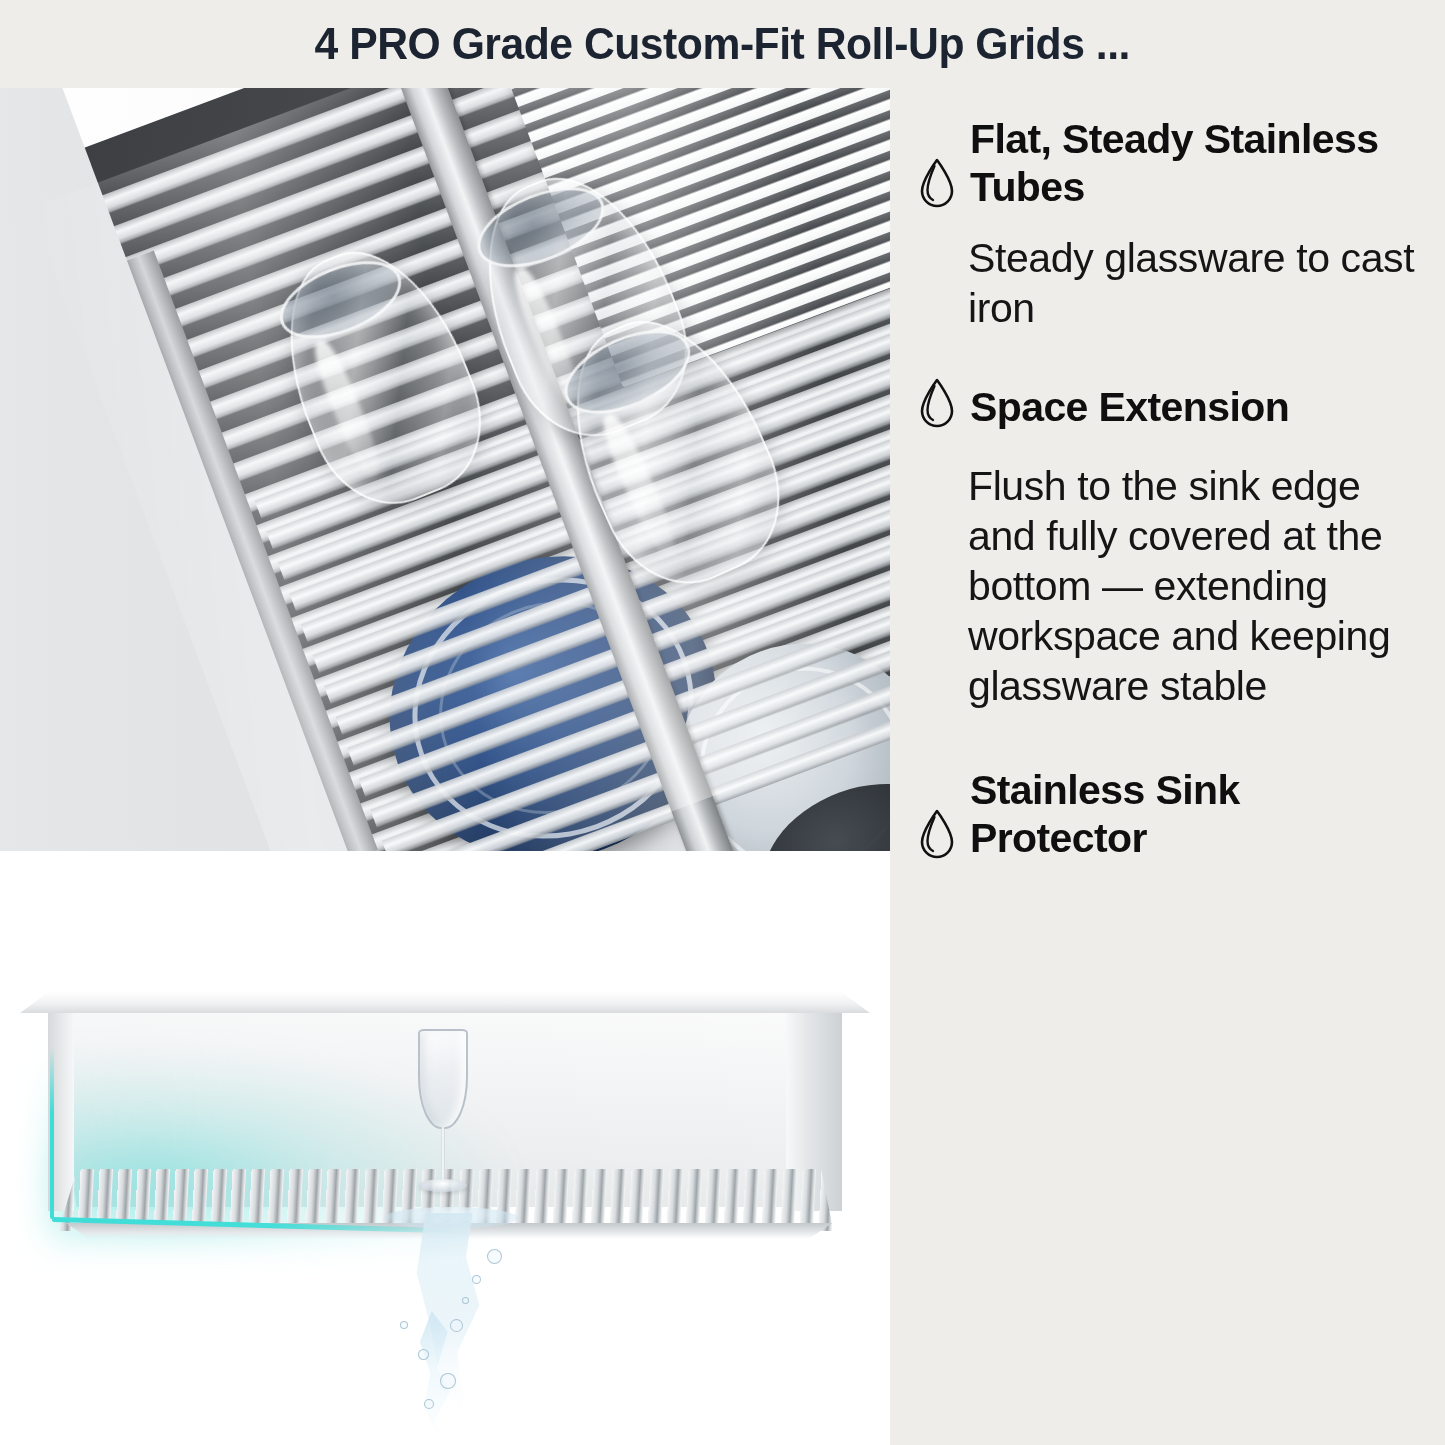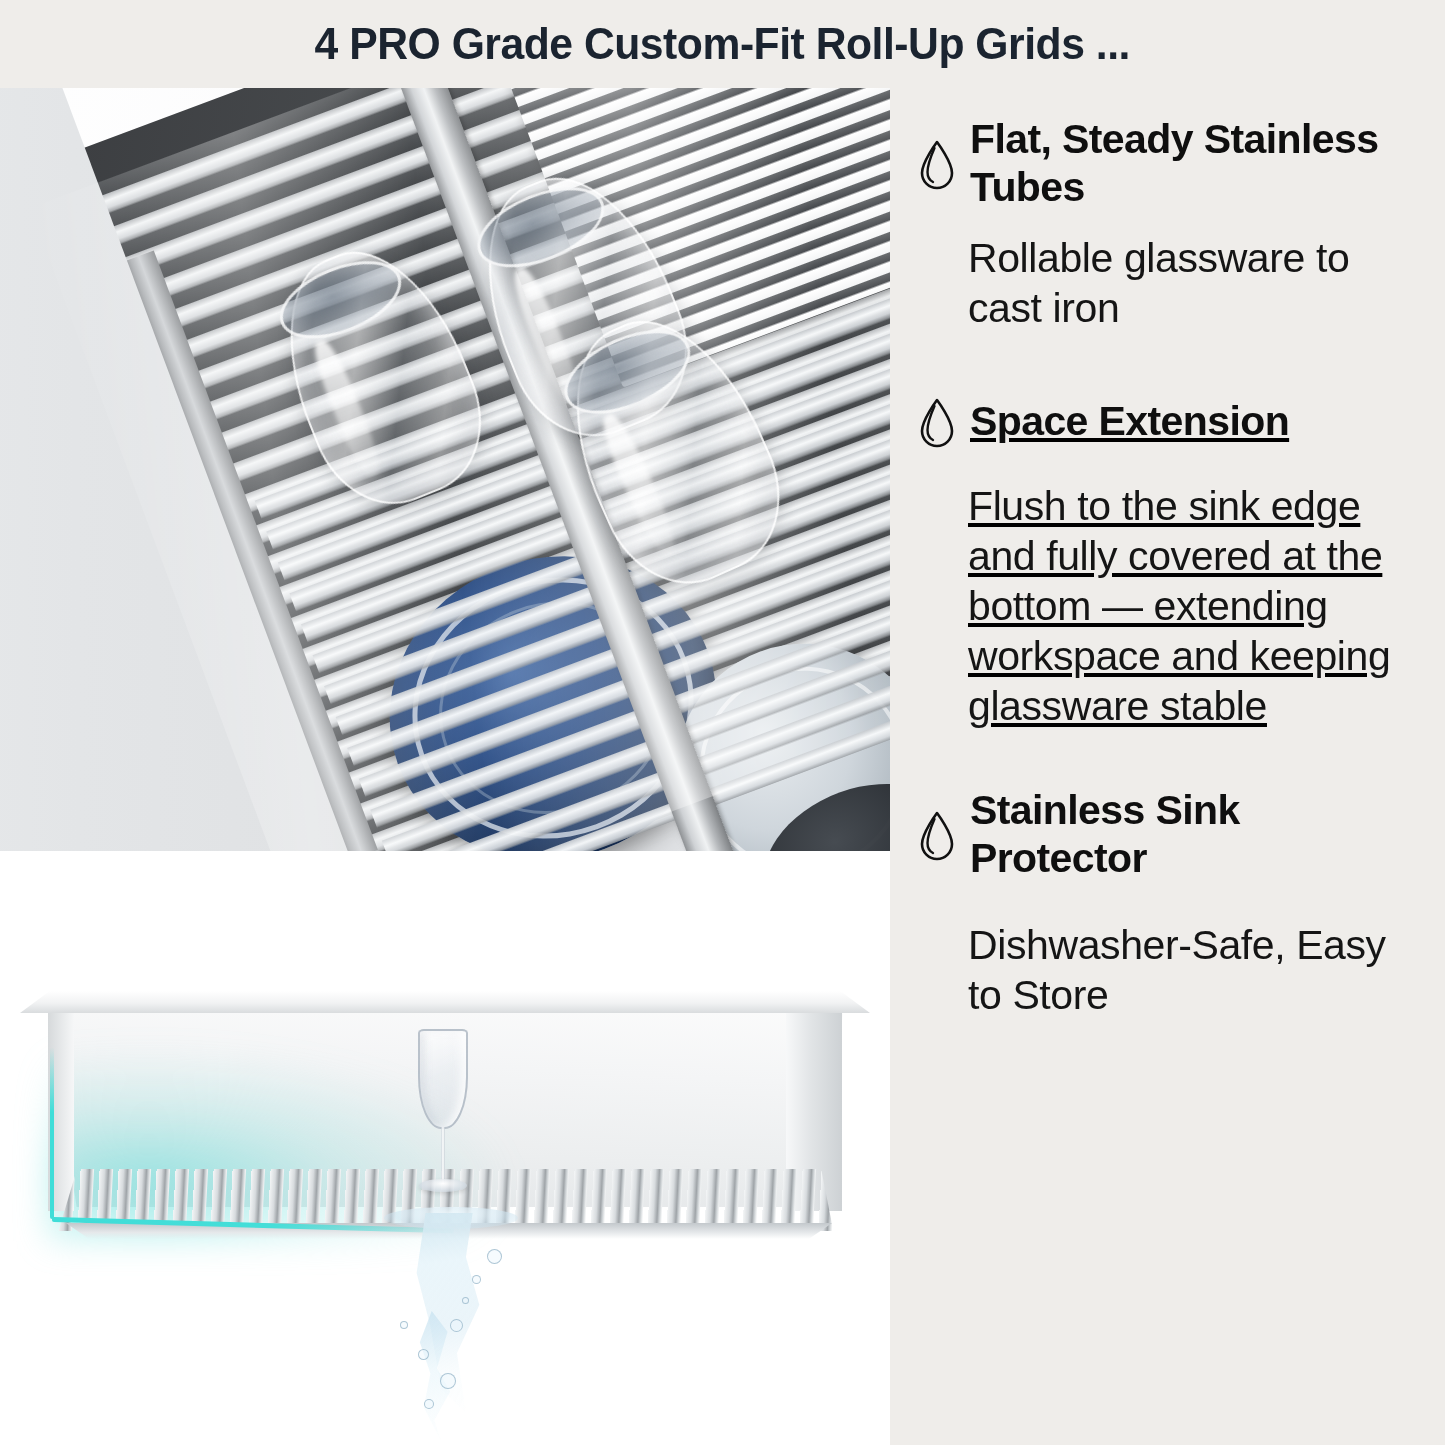"Flat, Steady Stainless Tubes" .feature-head { align-items: center -> flex-end }
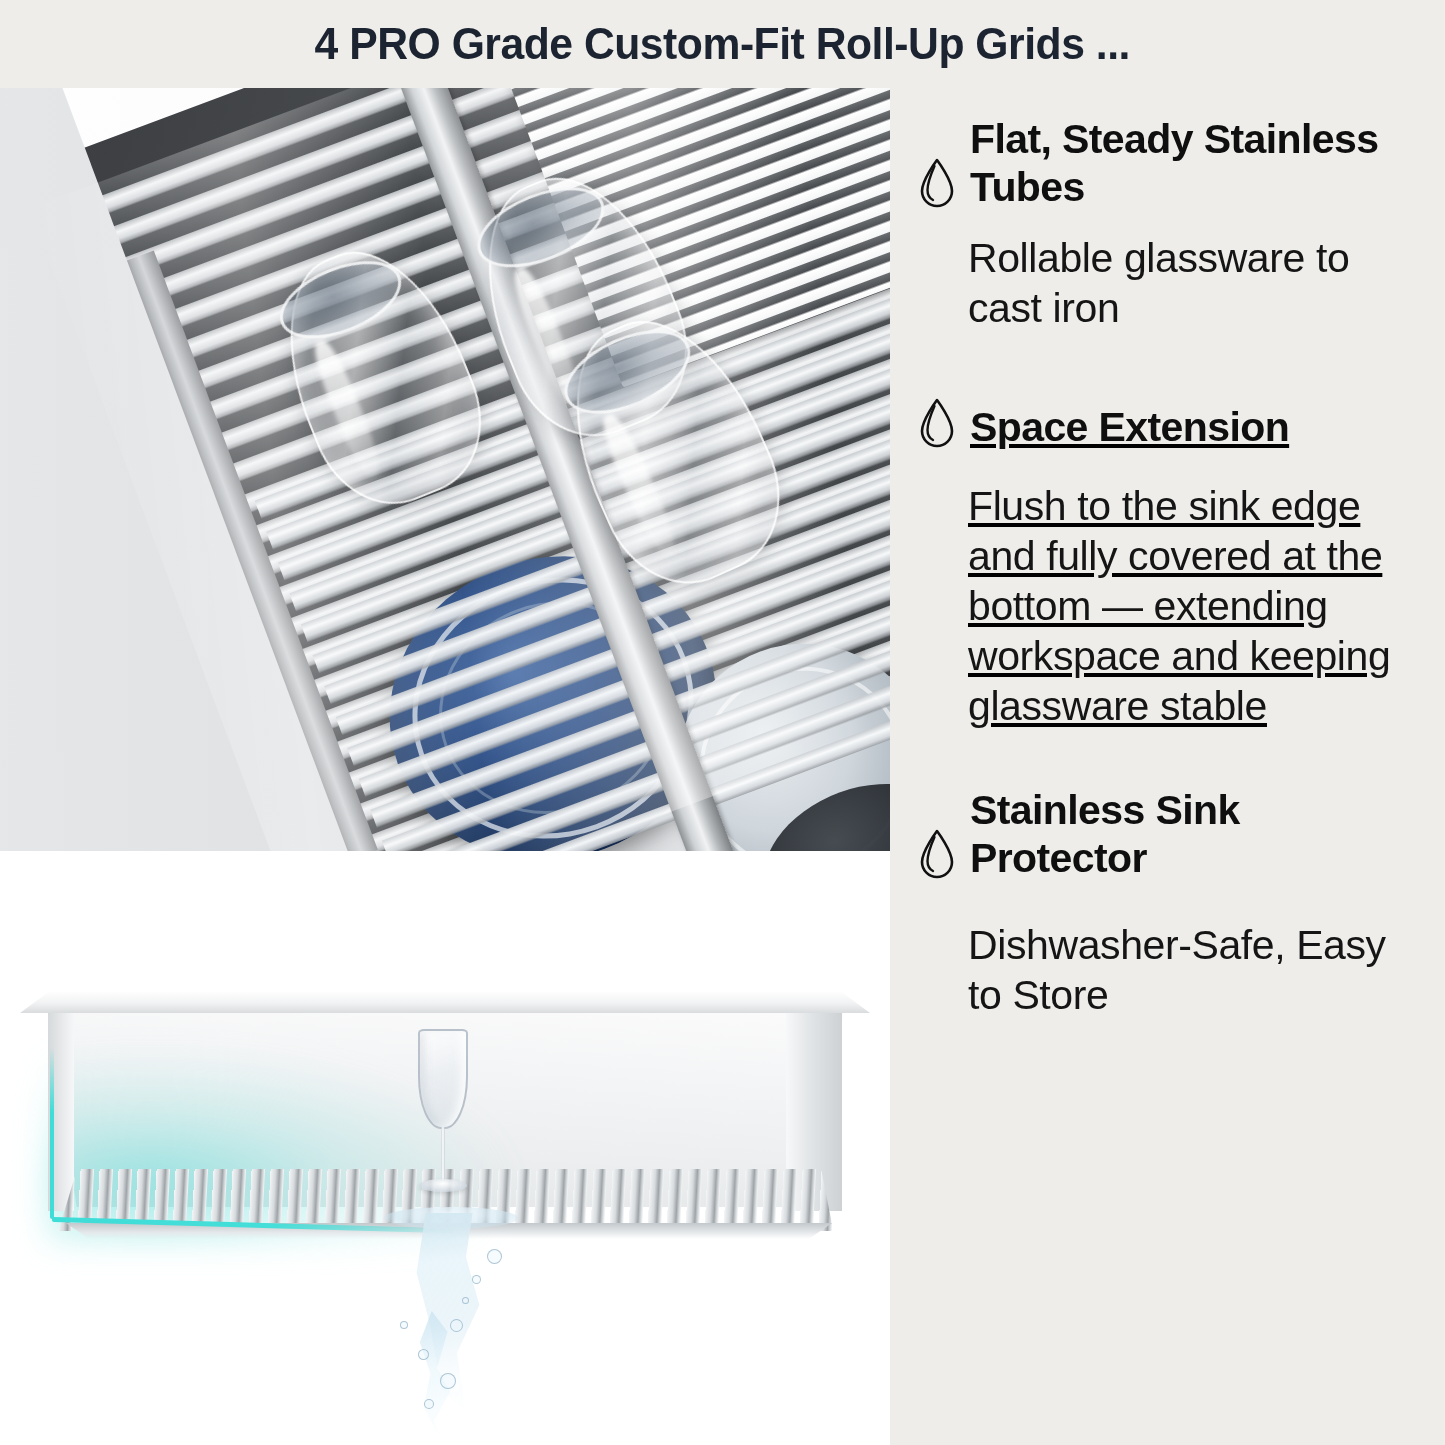"Rollable glassware to cast iron" div.feature-body { text: Rollable -> Steady }
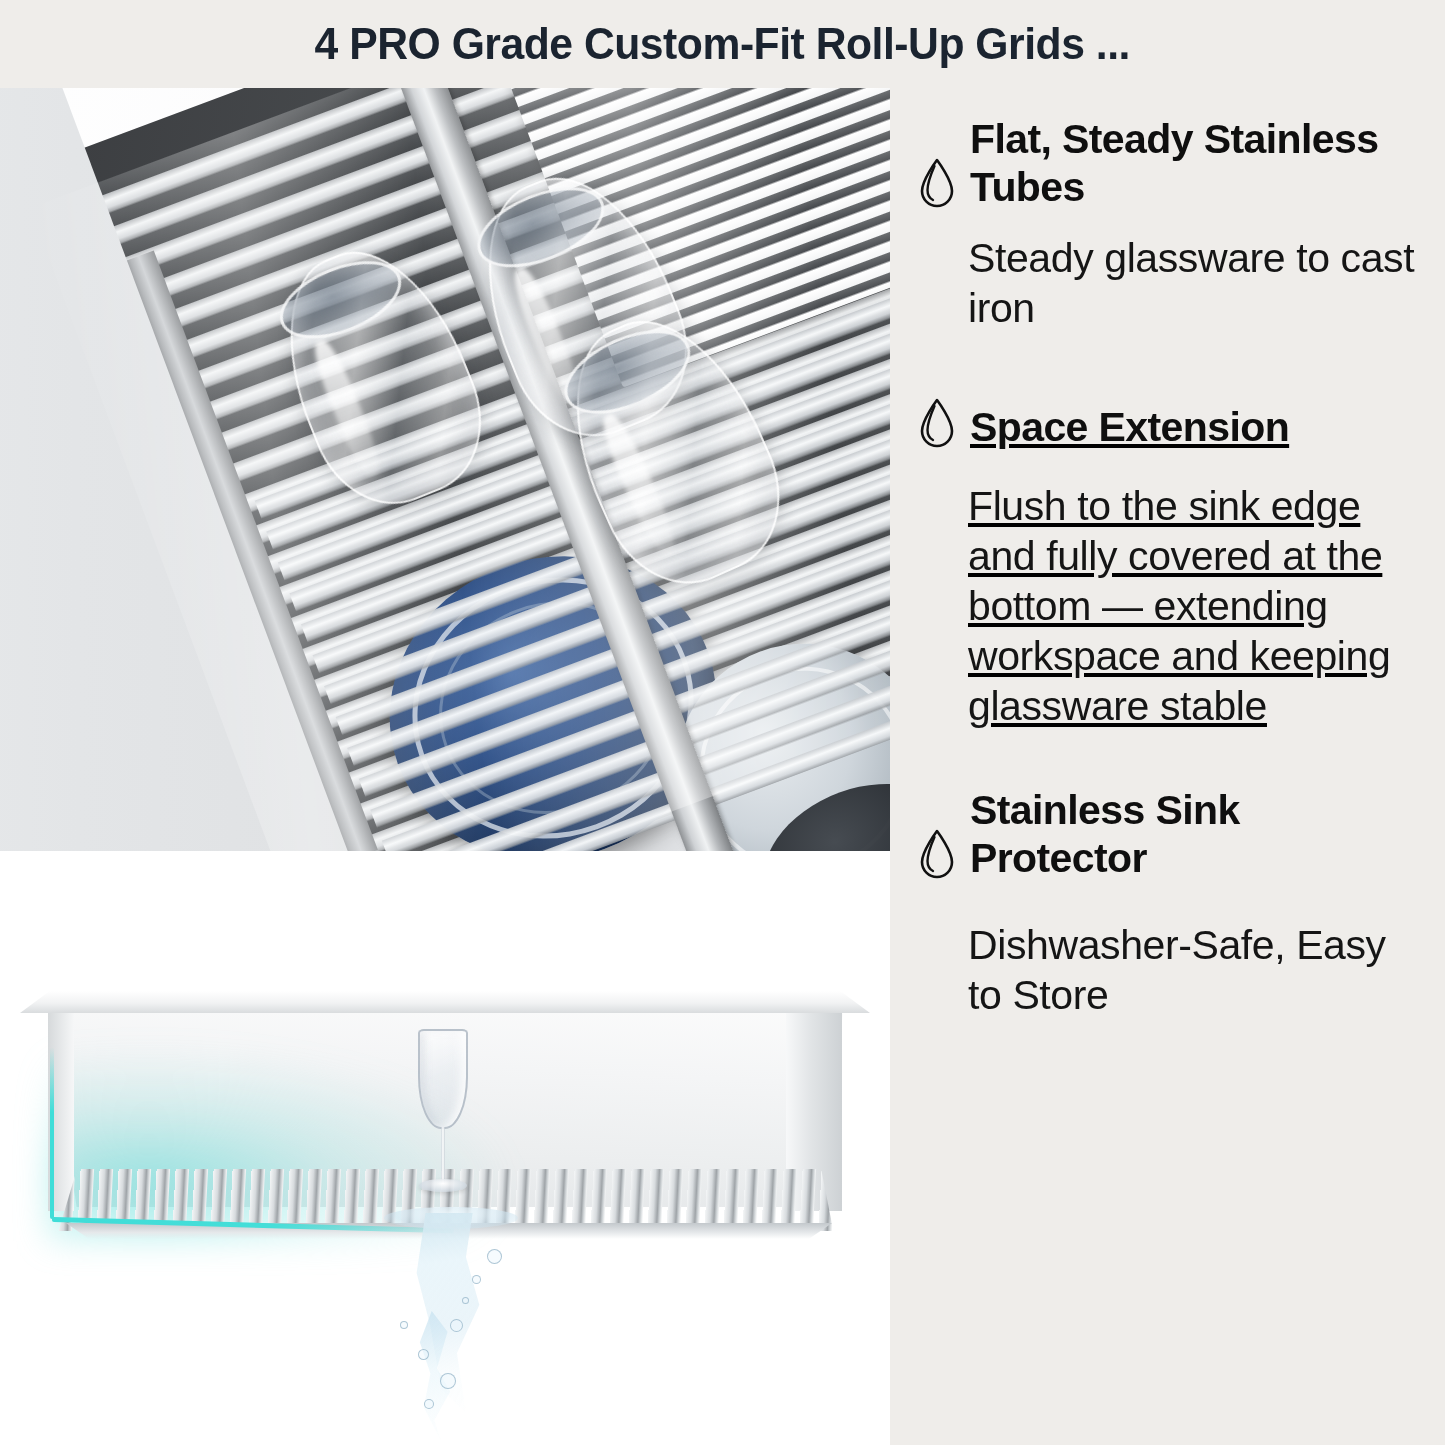"Space Extension" #feature-1 { margin-top: 60px -> 40px; text-decoration: underline -> none }
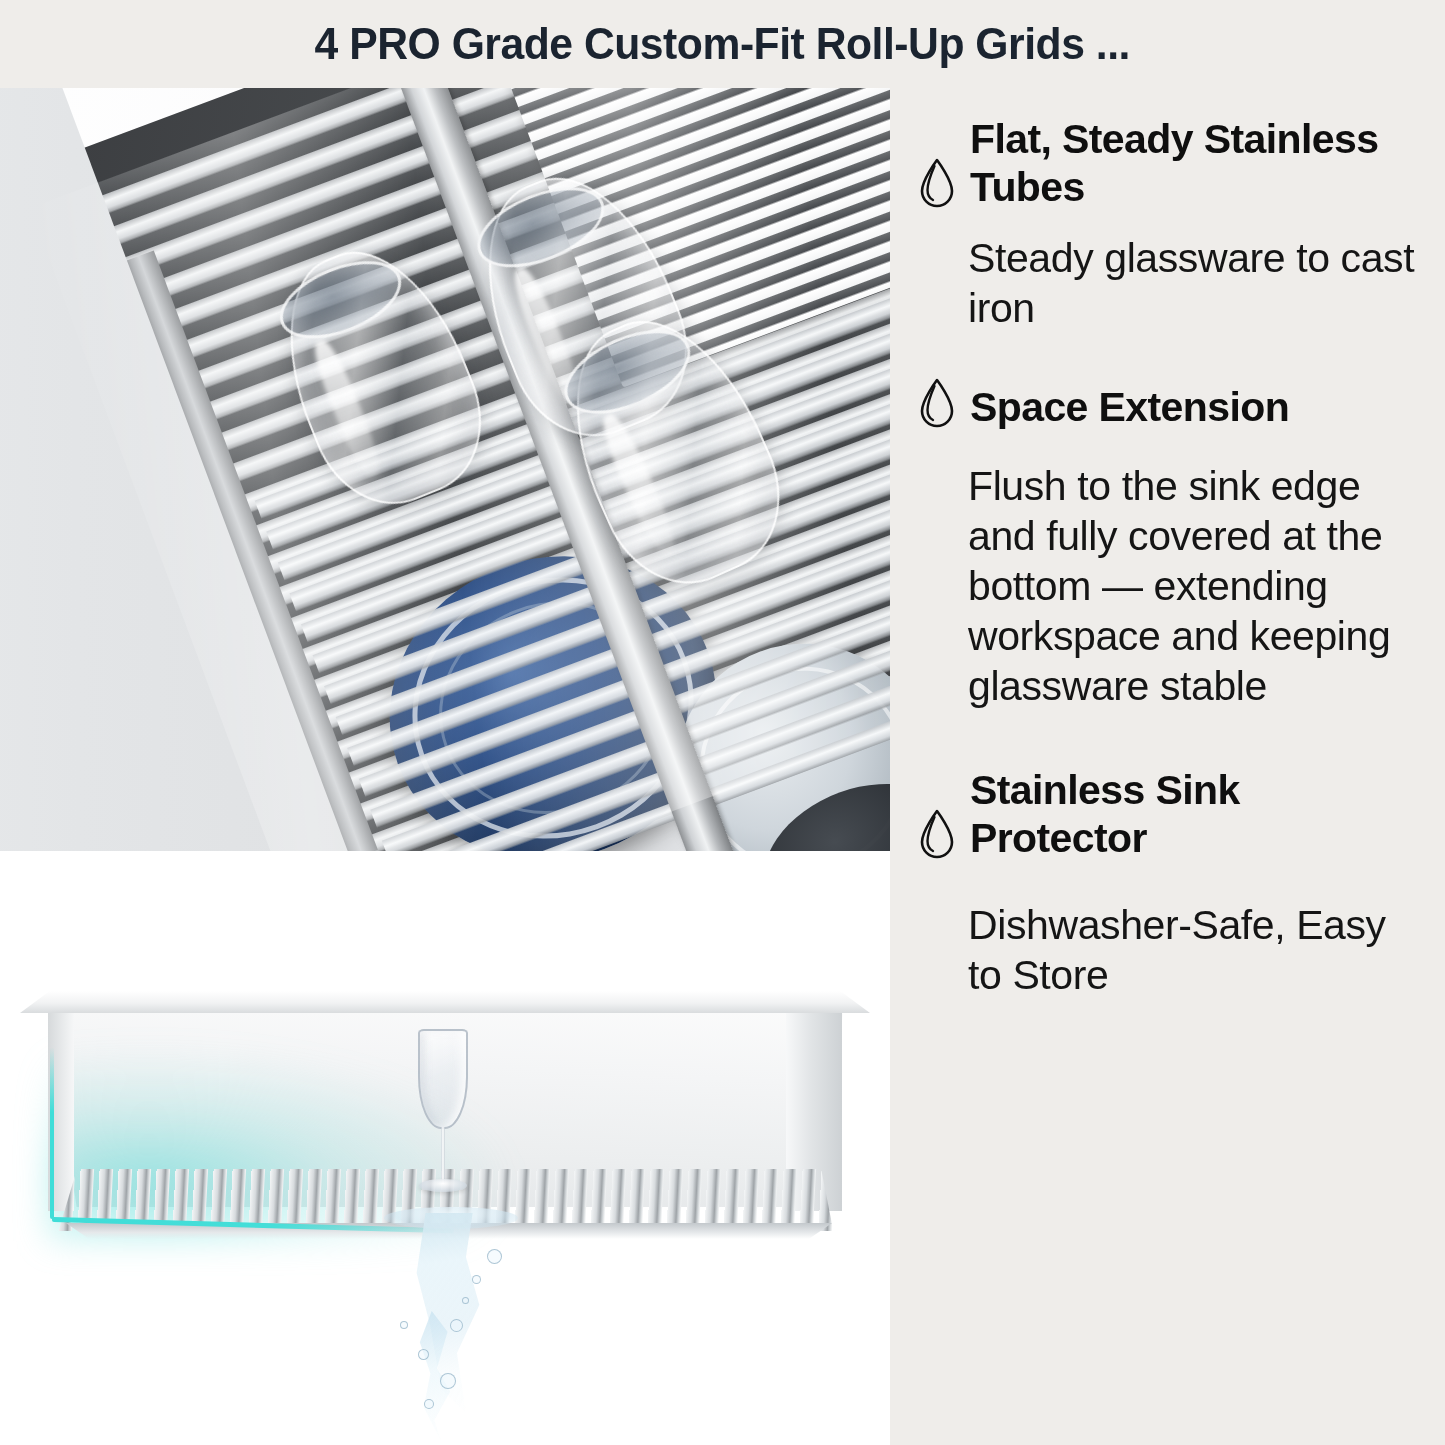"Dishwasher-Safe, Easy to Store" div.feature-body { html: <div>Dishwasher-Safe, Easy to Store</div> -> none }
